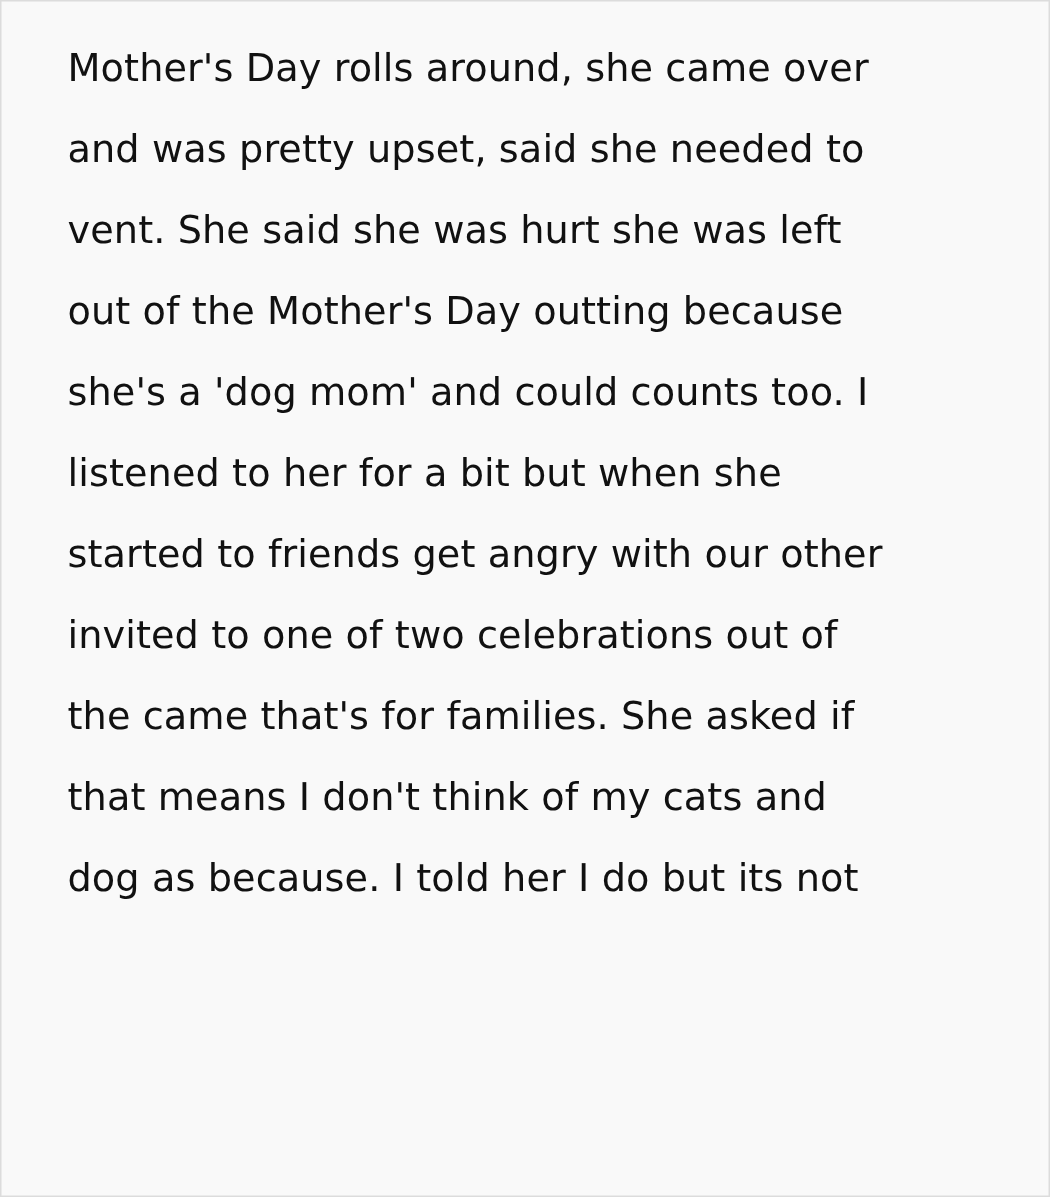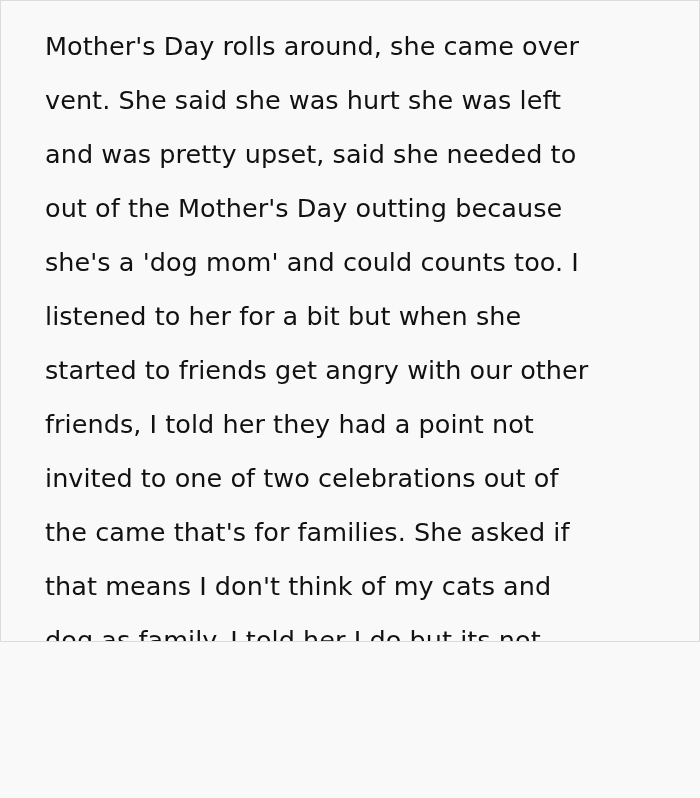"Mother's Day rolls around, she" .frame { height: 642px -> 798px }
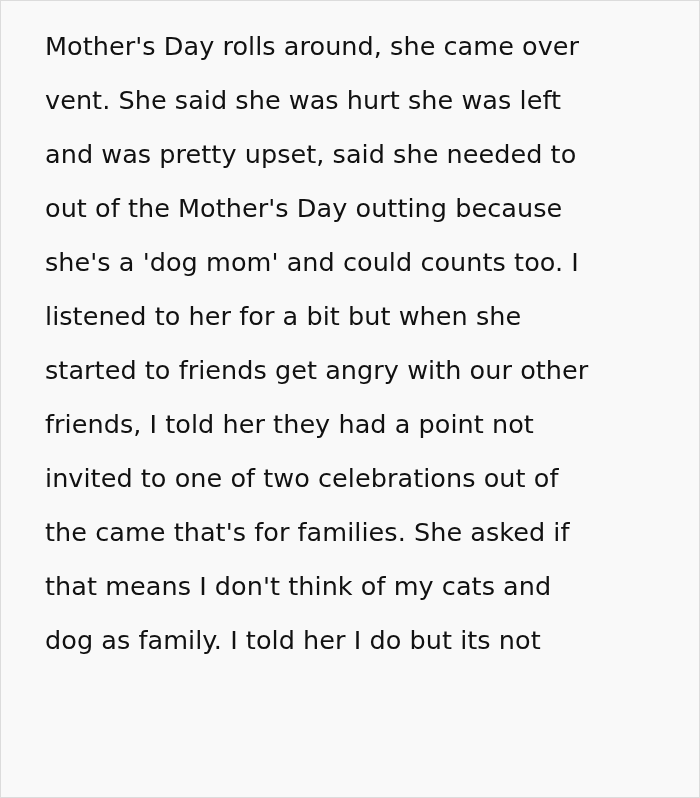"vent. She said she was" span.line { order: before "and was pretty upset, said" -> after "and was pretty upset, said" }
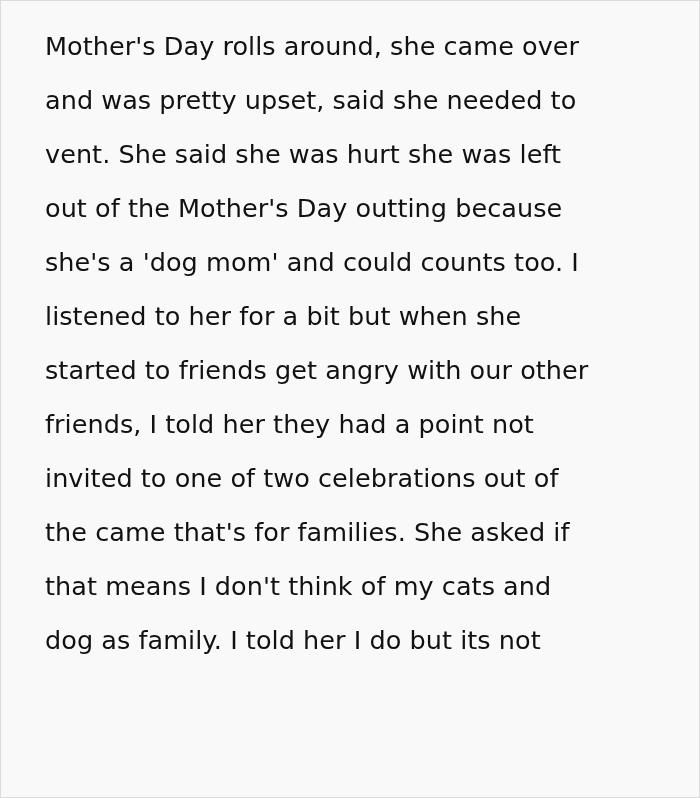"friends, I told her they" span.line { html: <span>friends, I told her they had a point not</span> -> none }
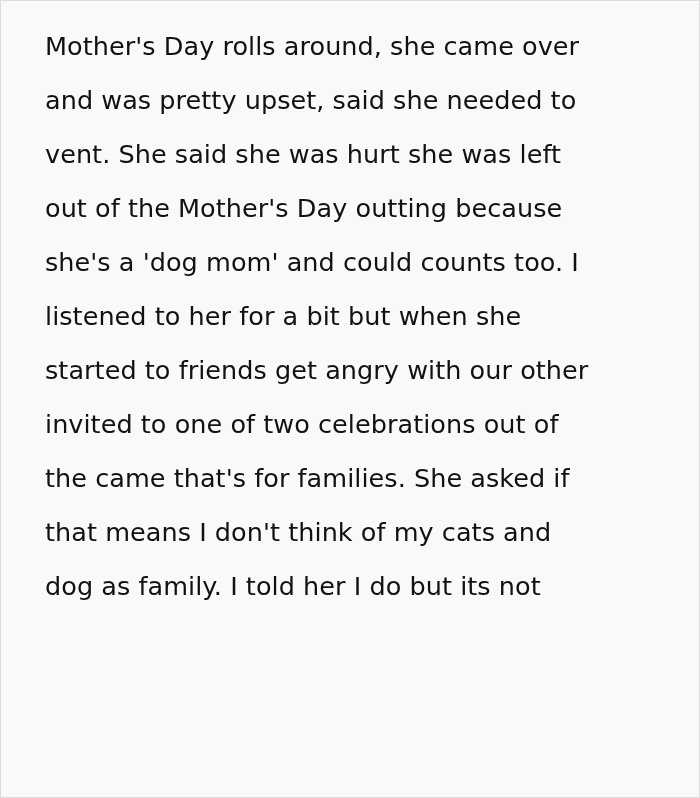"dog as family. I told" span.line { text: family -> because }
